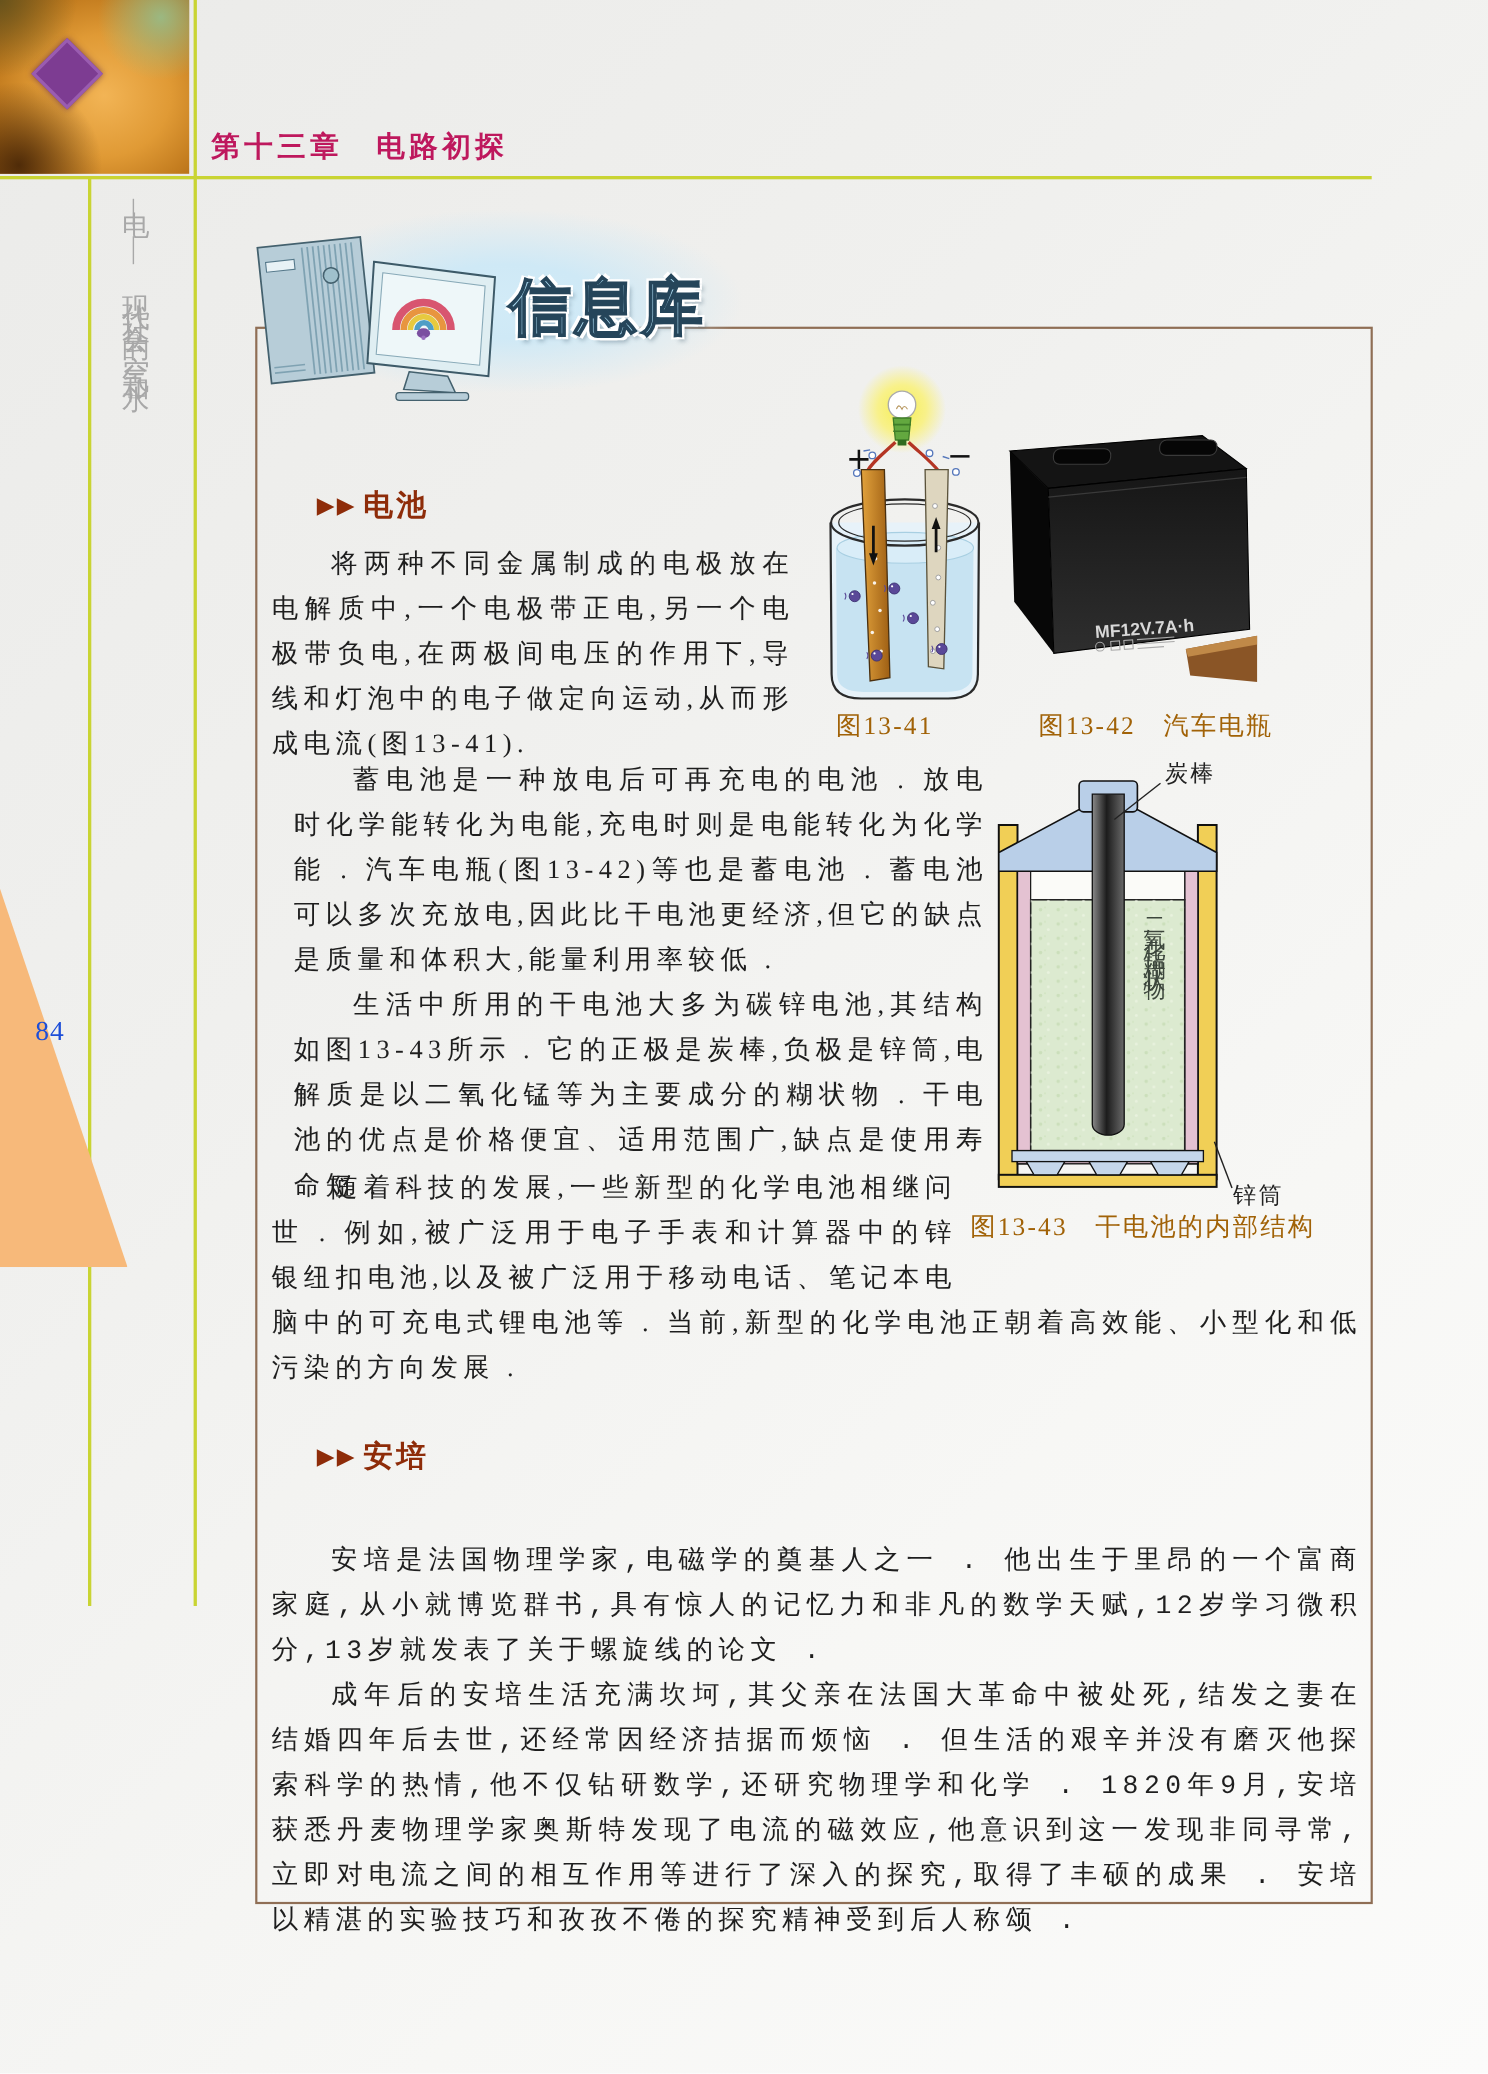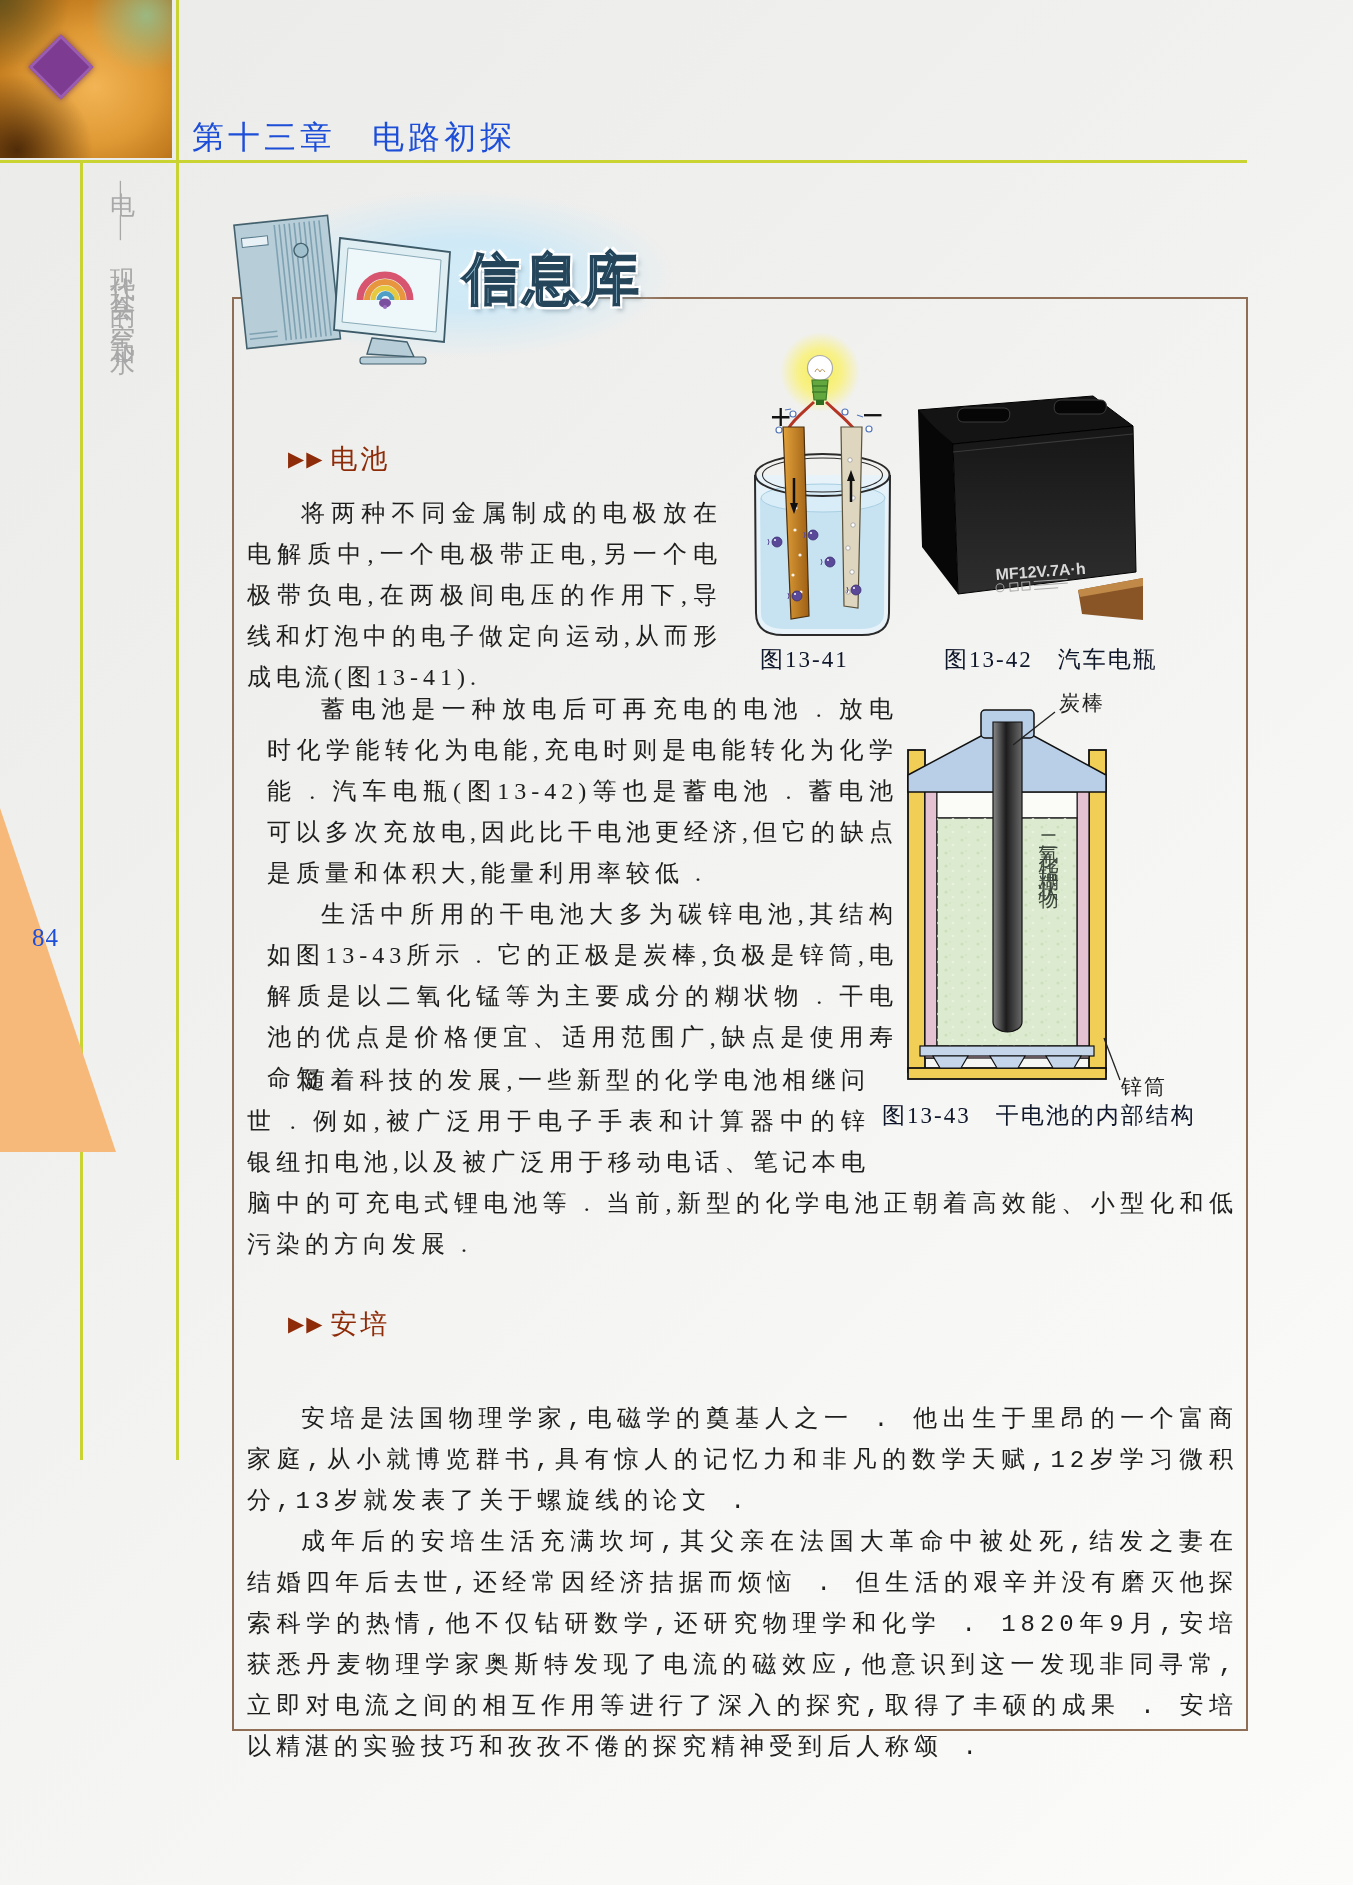"第十三章 电路初探" .chapter { color: #1d4ed8 -> #be185d; font-size: 32px -> 26px; font-weight: normal -> bold }
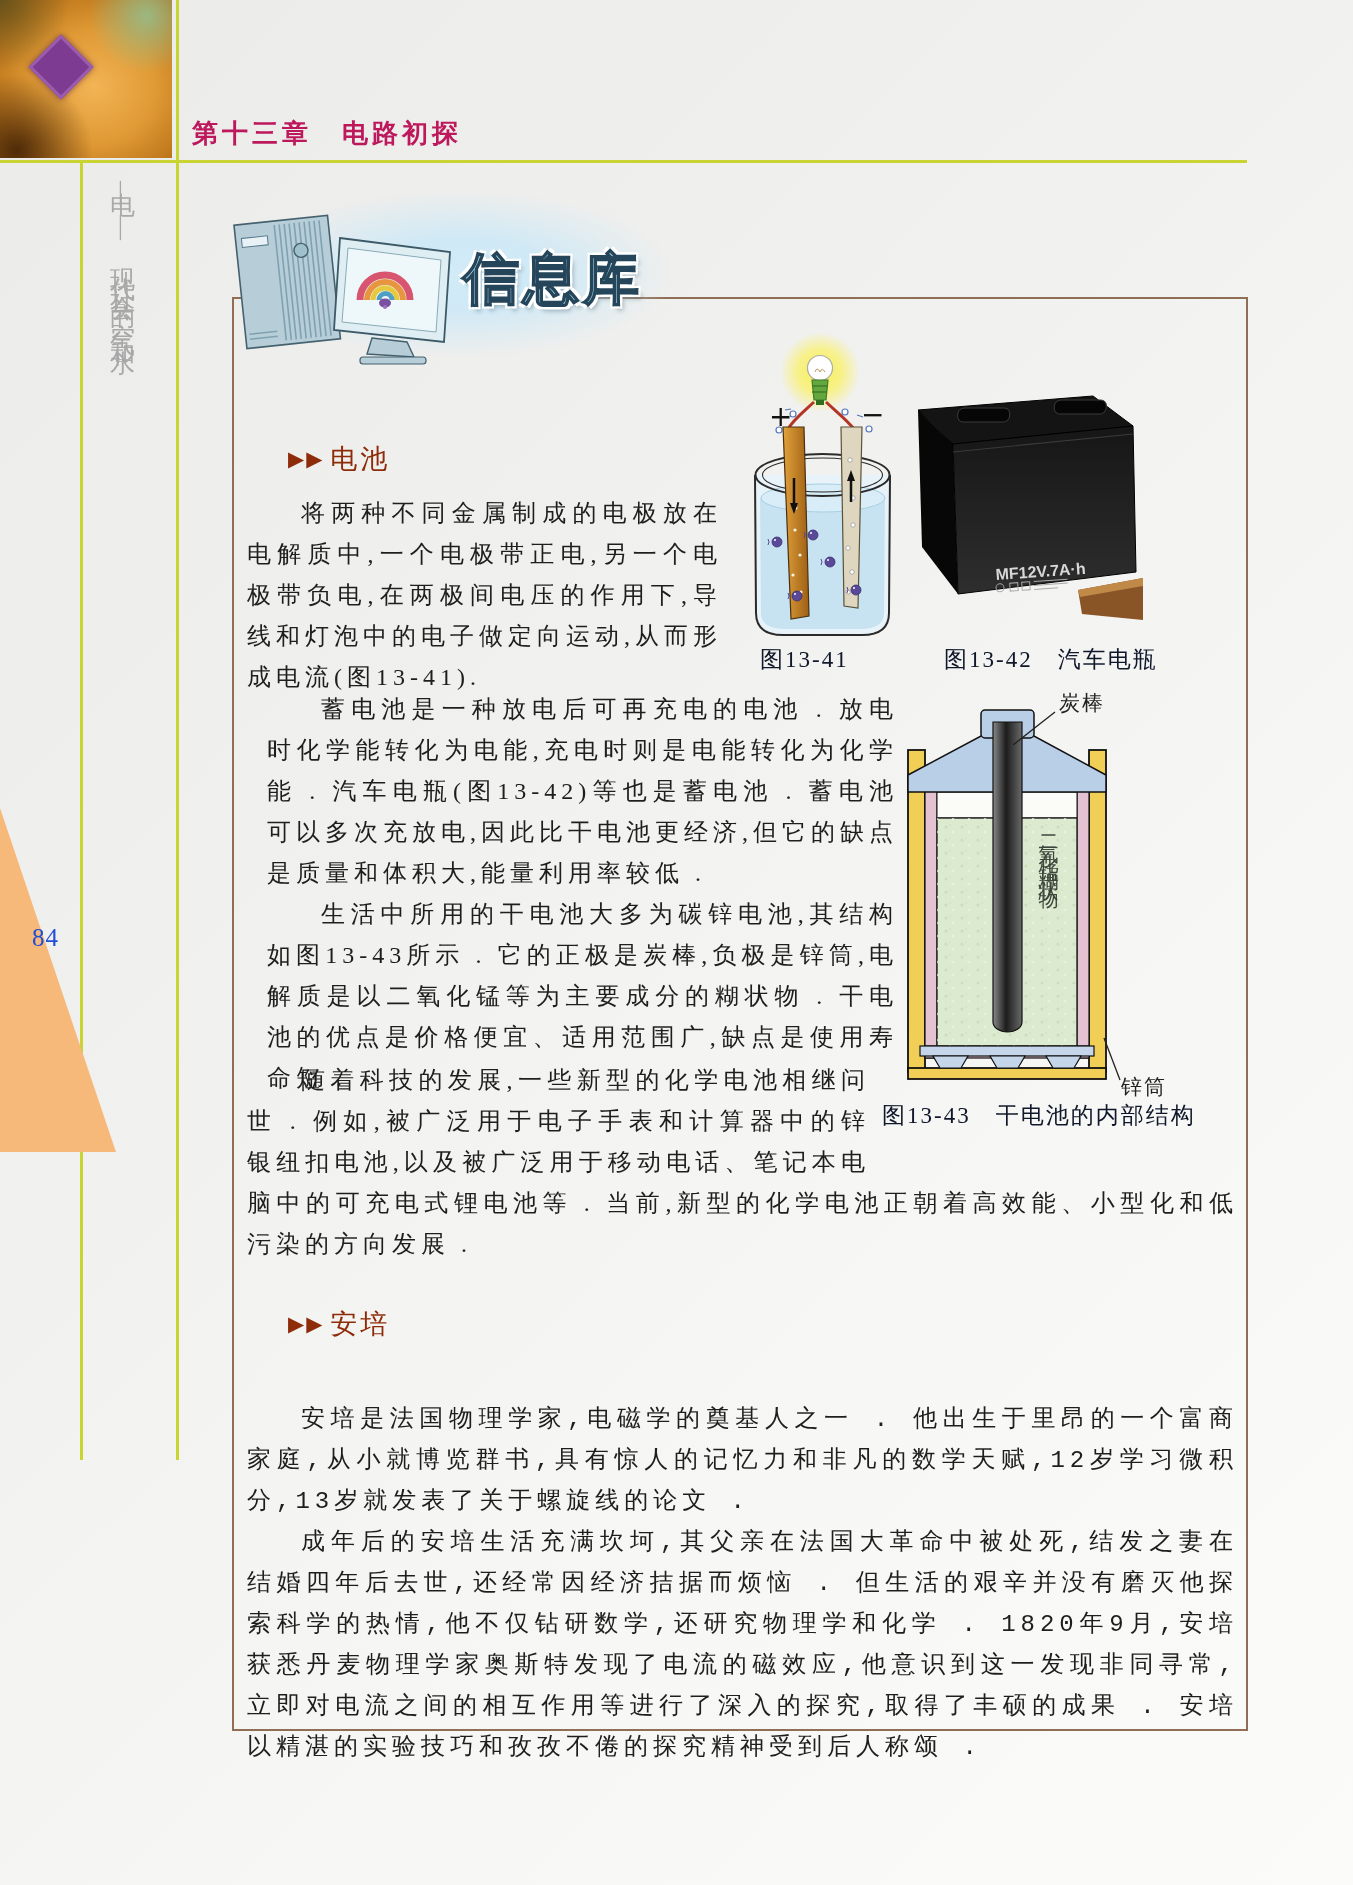"▶▶ 电池" .sec-head { font-weight: normal -> bold }
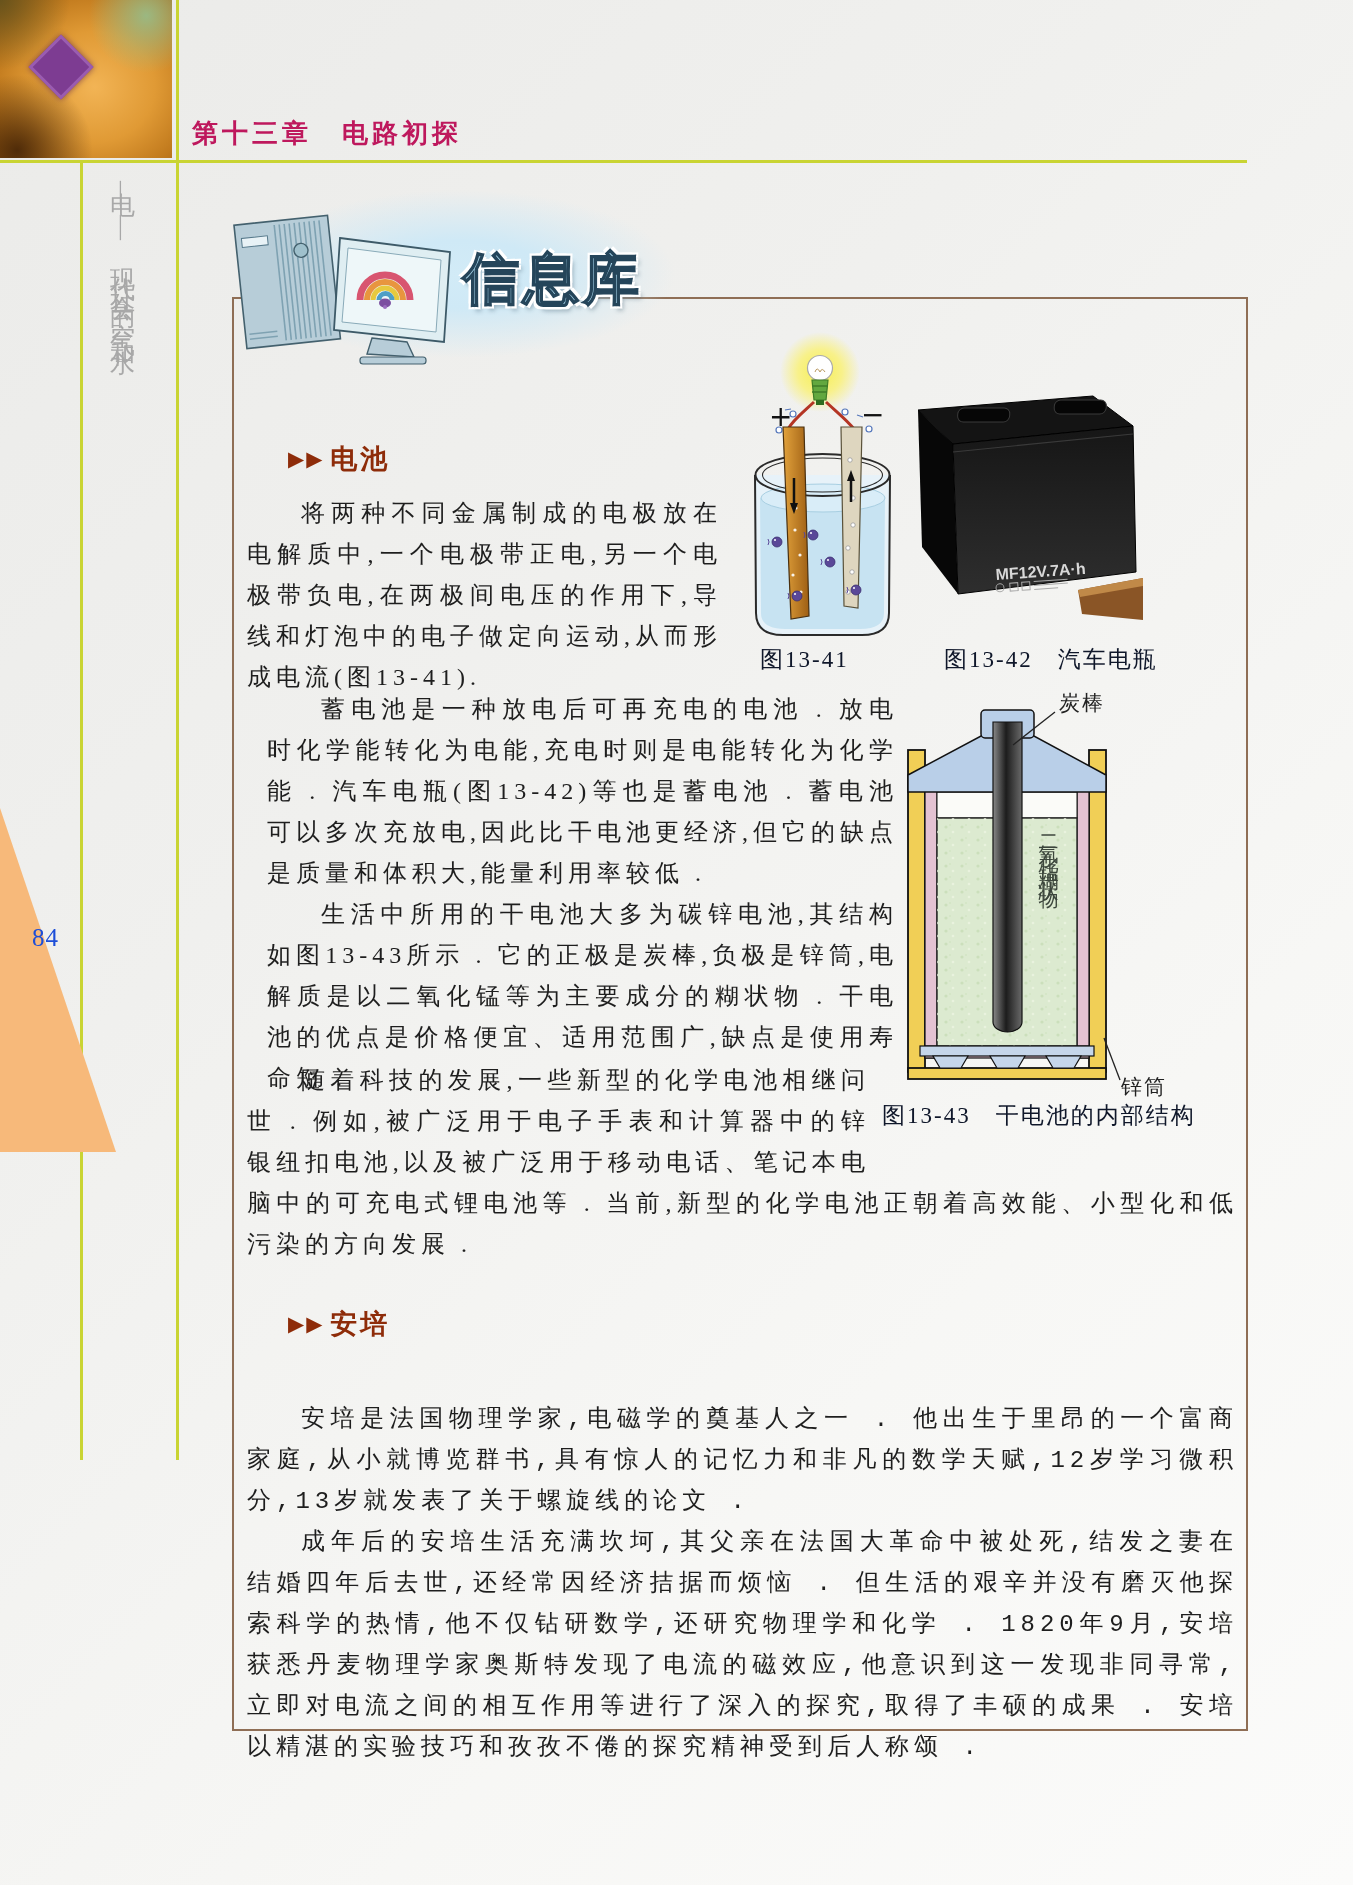"图13-41" .cap { color: #0f172a -> #a16207 }
